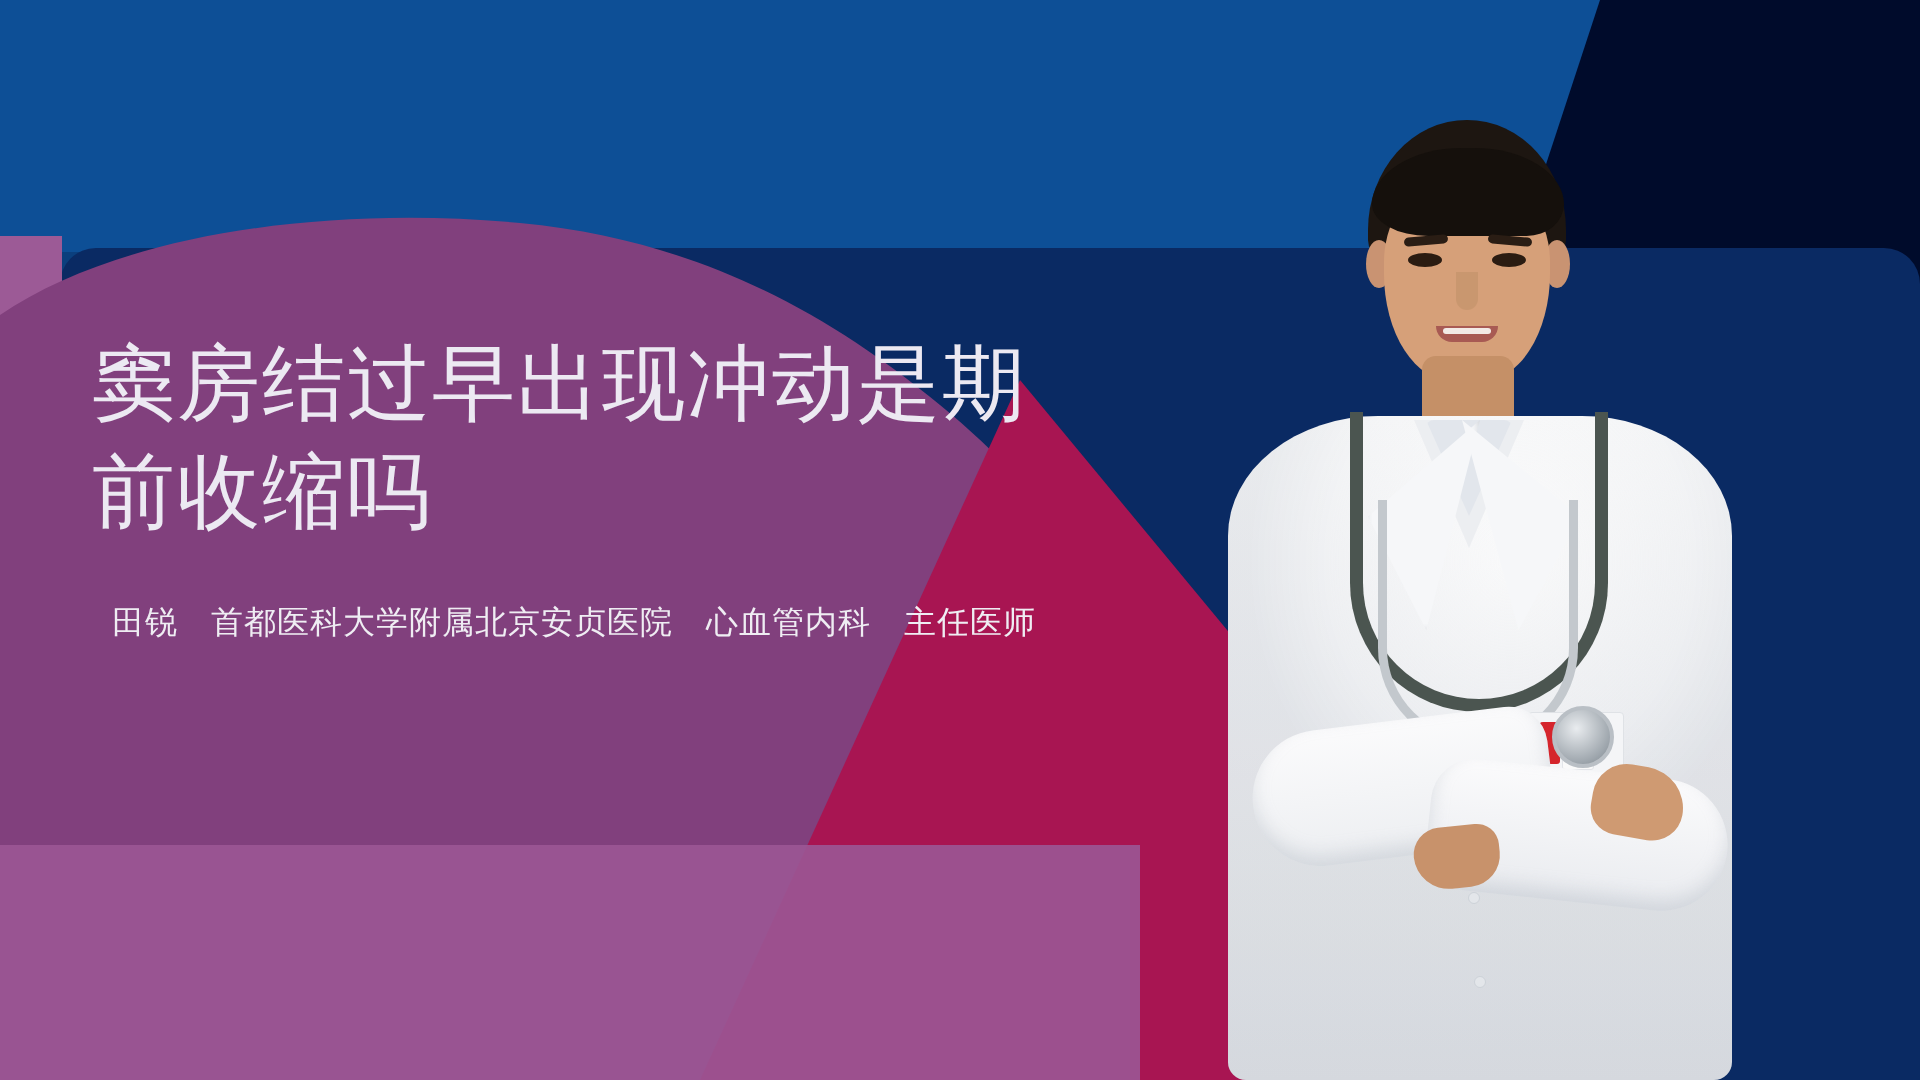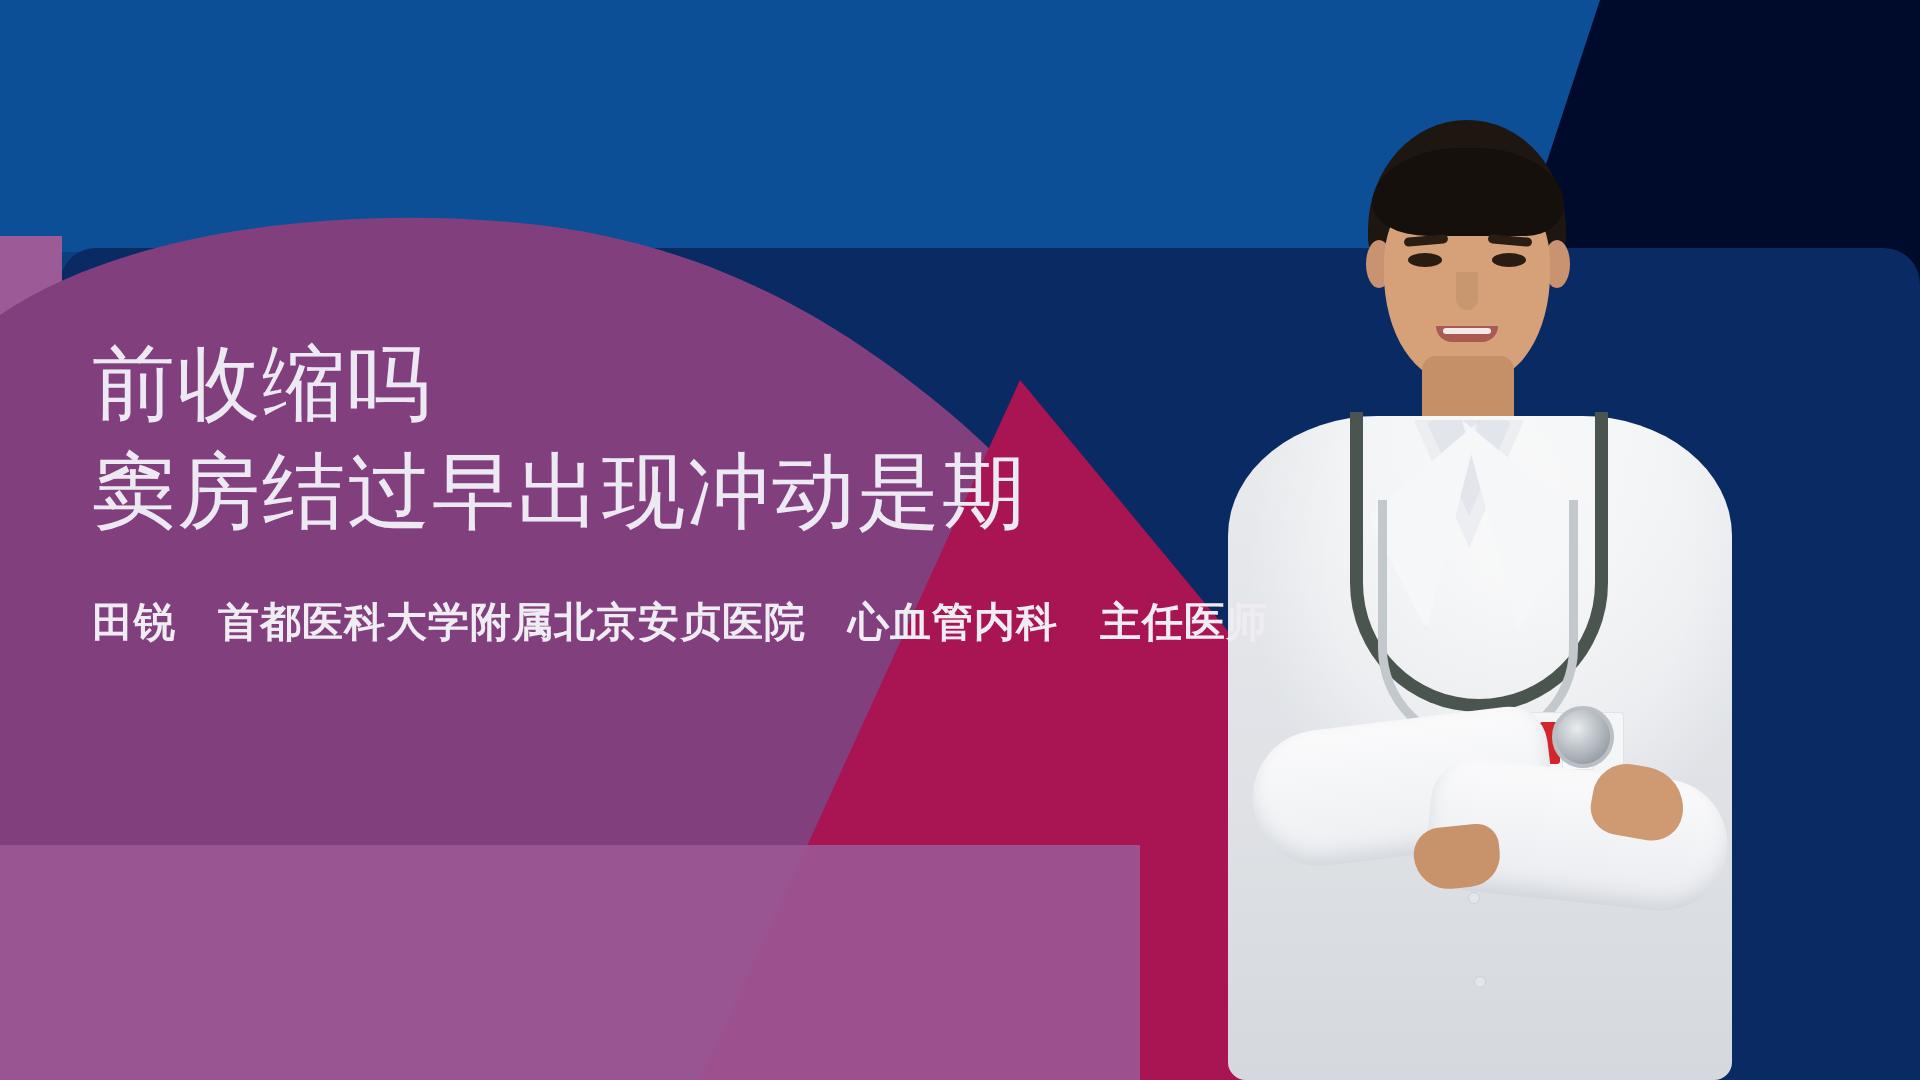"前收缩吗" div.title { order: before "窦房结过早出现冲动是期" -> after "窦房结过早出现冲动是期" }
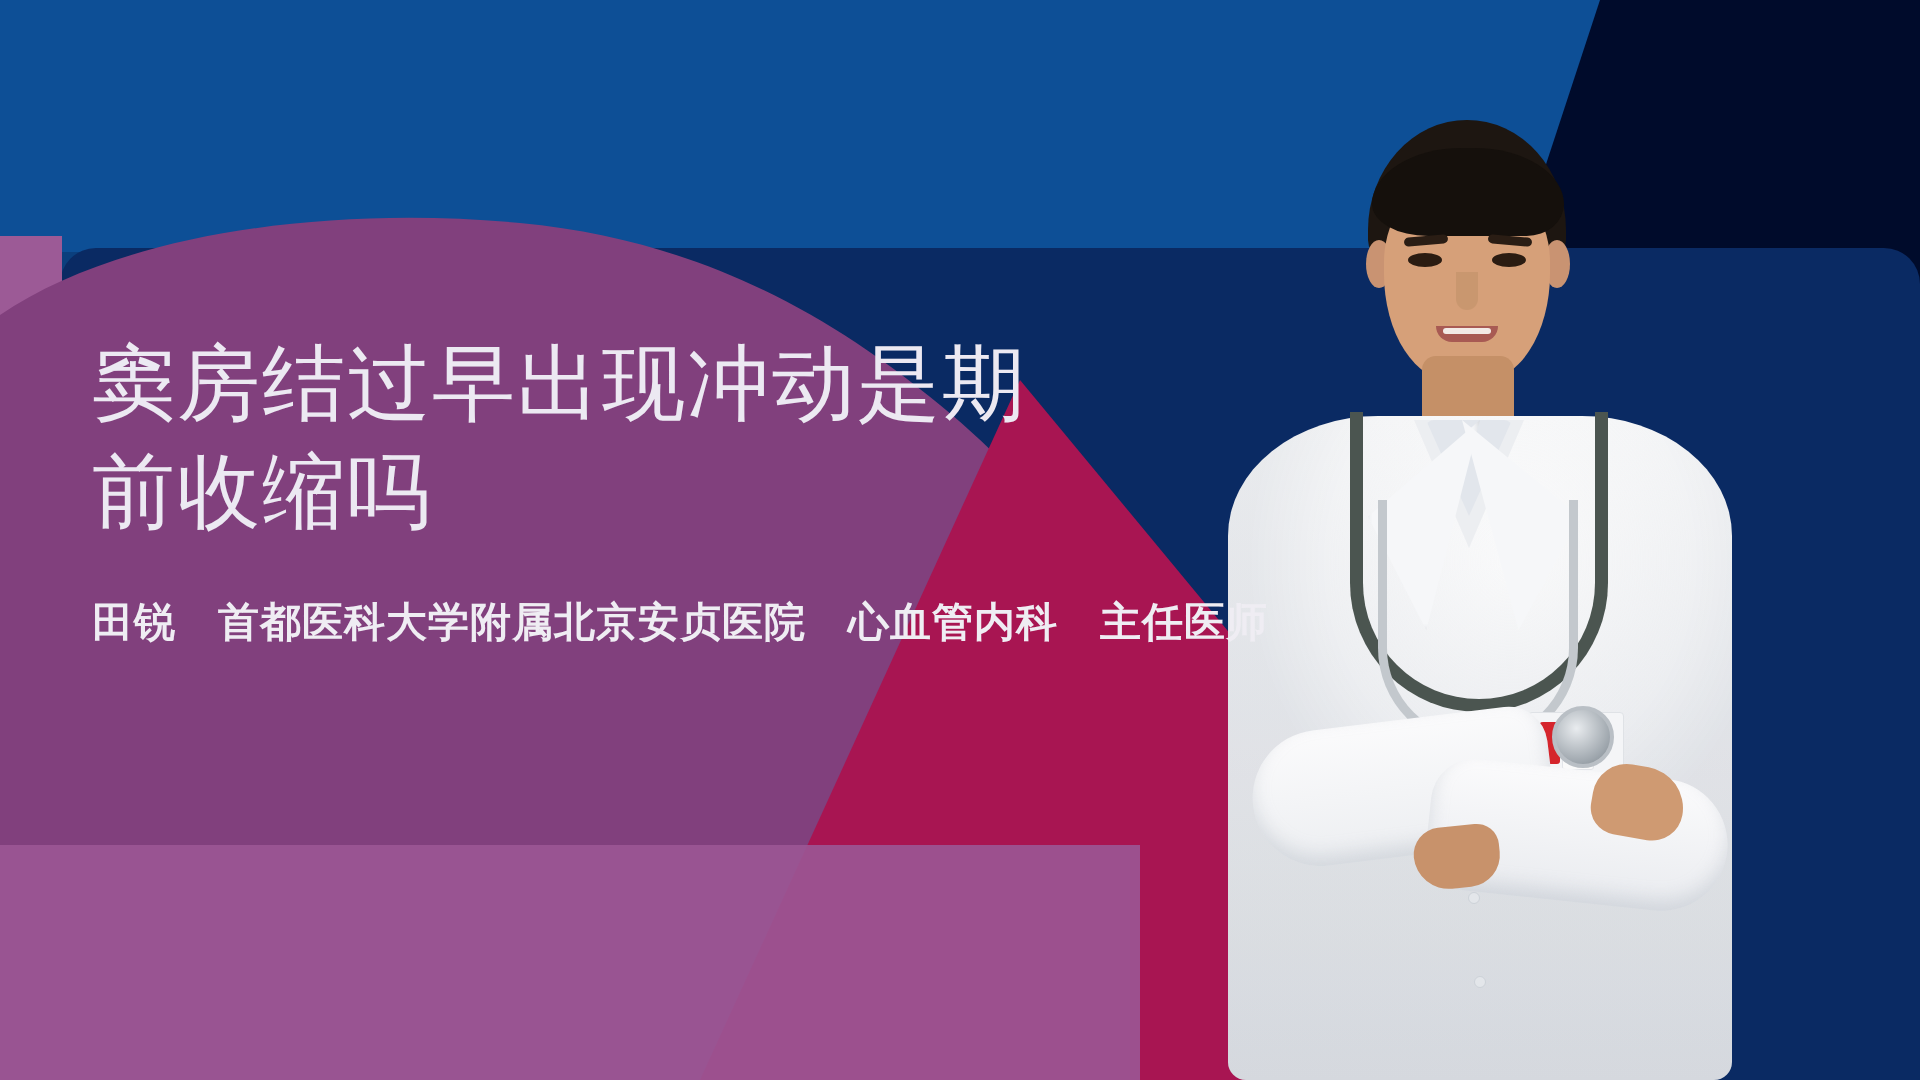"田锐 首都医科大学附属北京安贞医院 心血管内科 主任医师" .subtitle { font-size: 41px -> 32px; font-weight: 700 -> 400; margin-left: none -> 20px }
